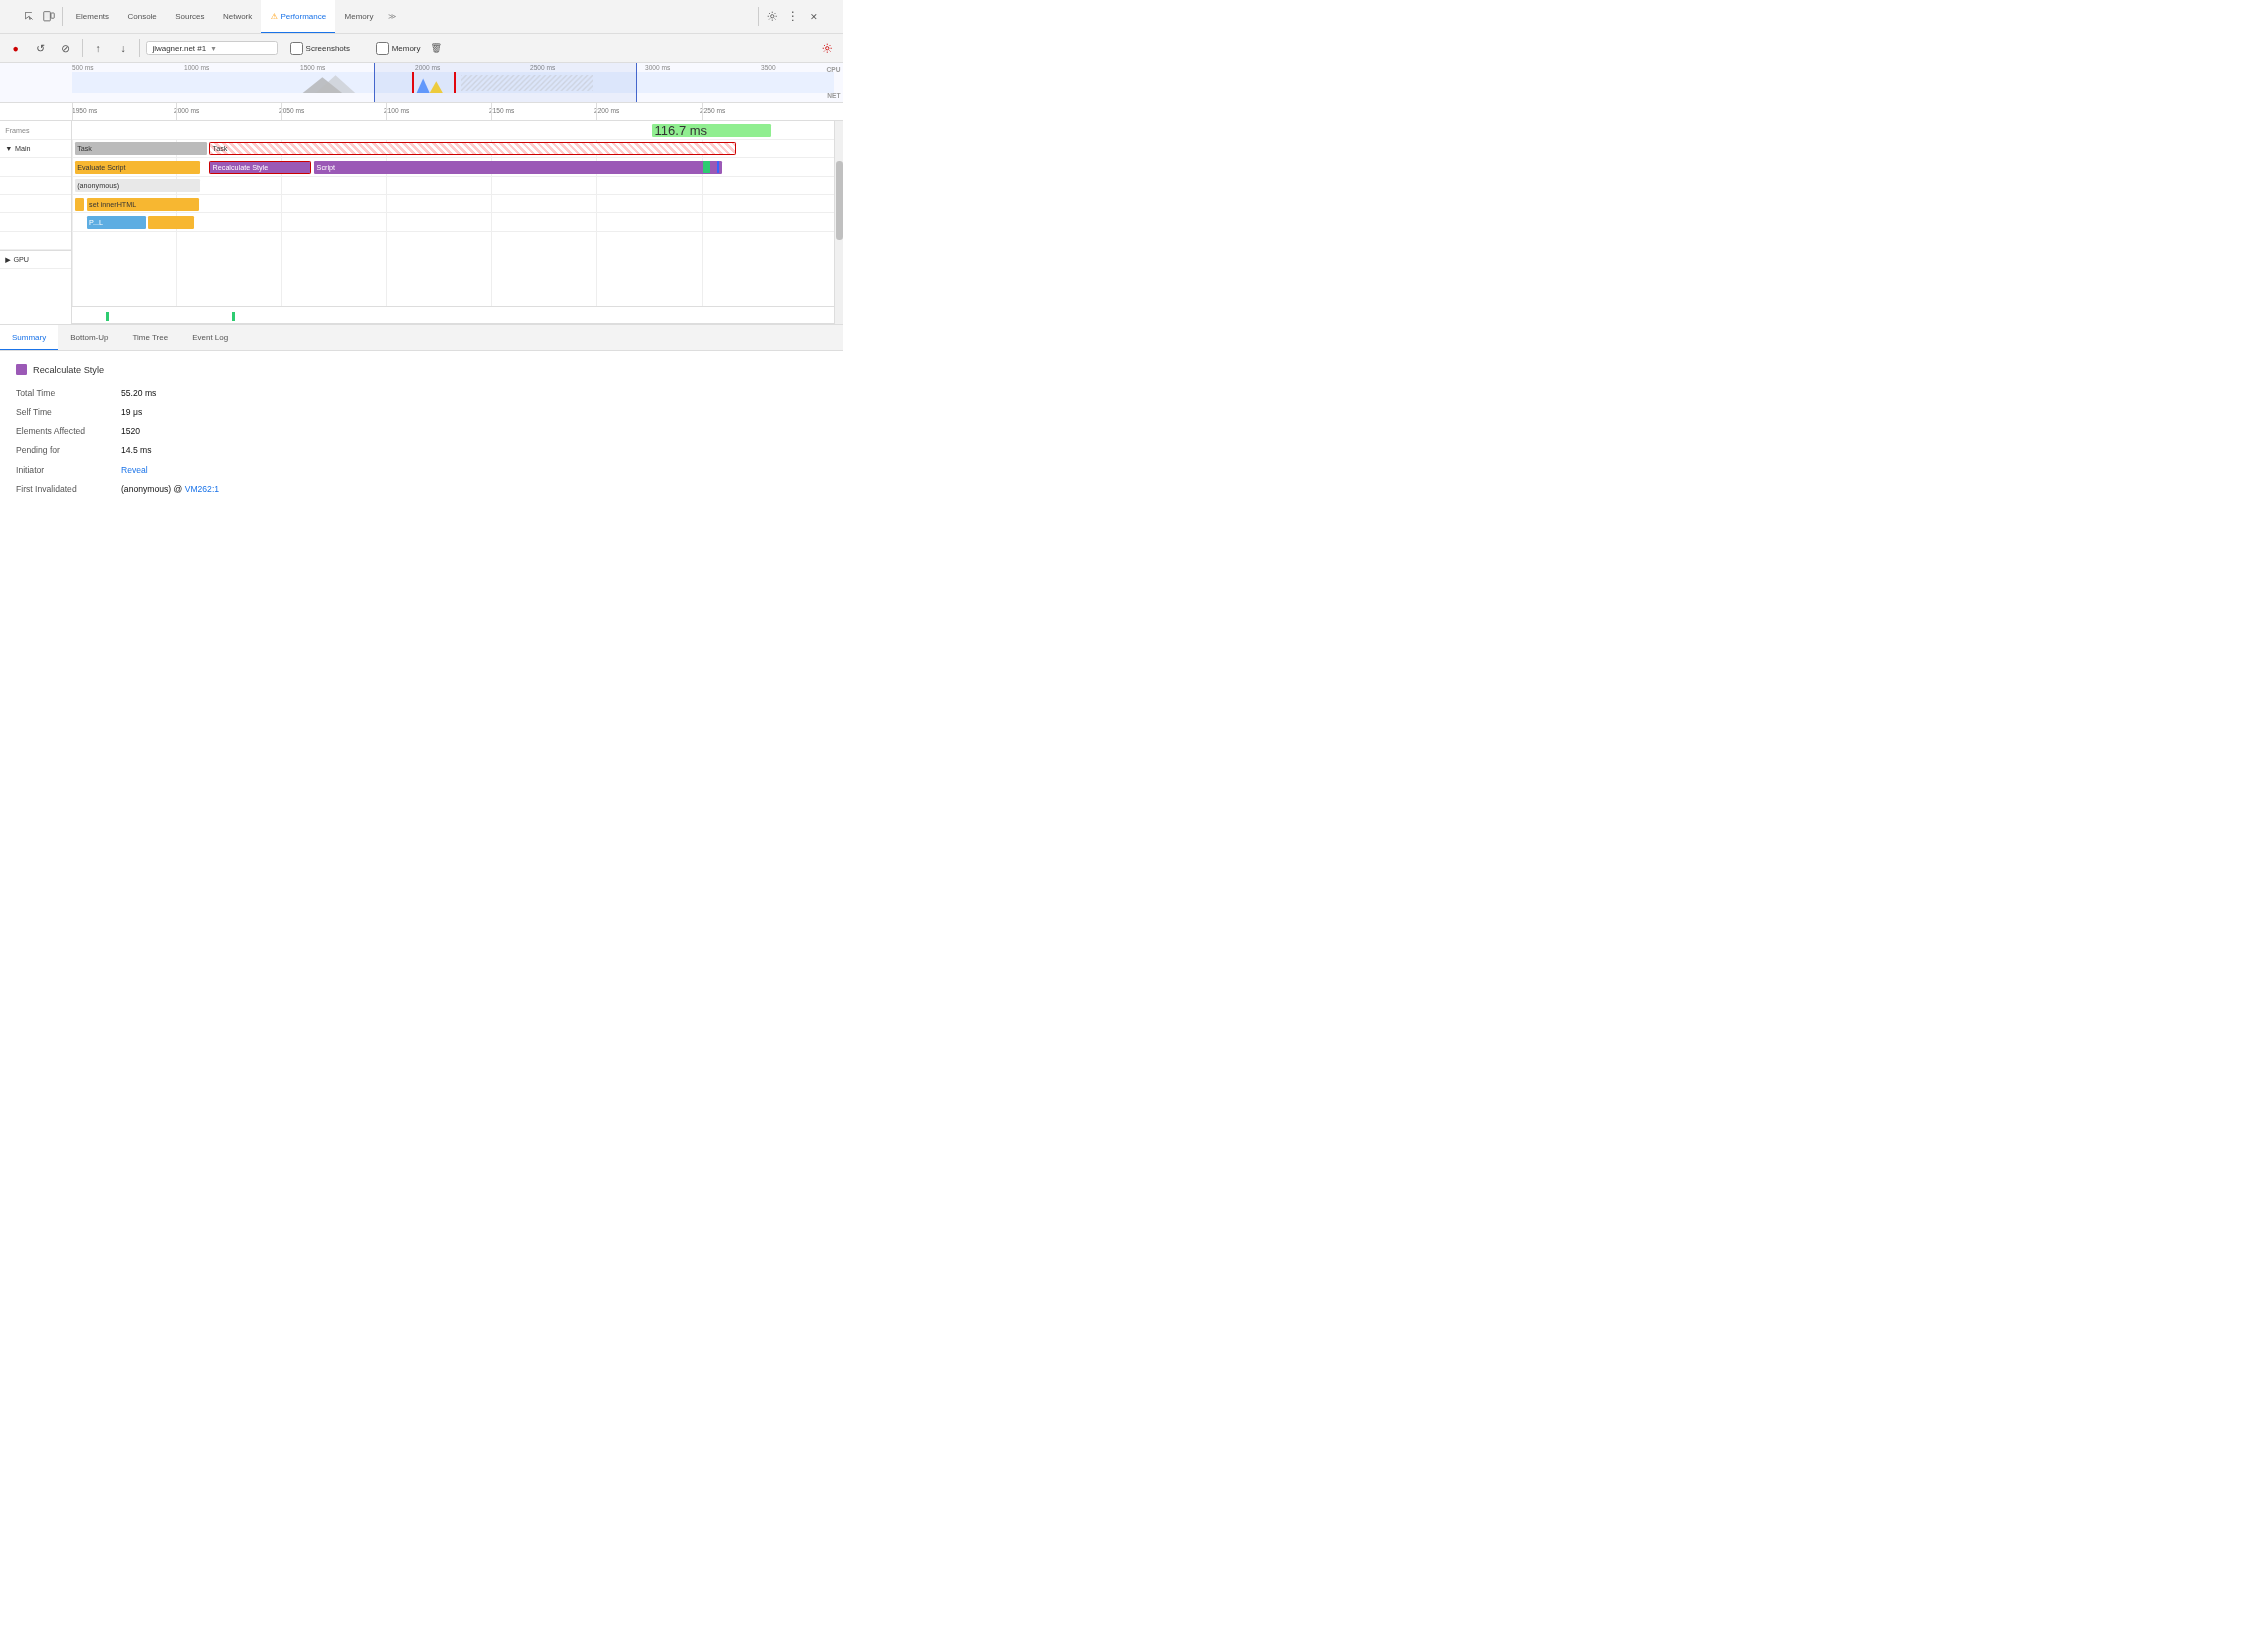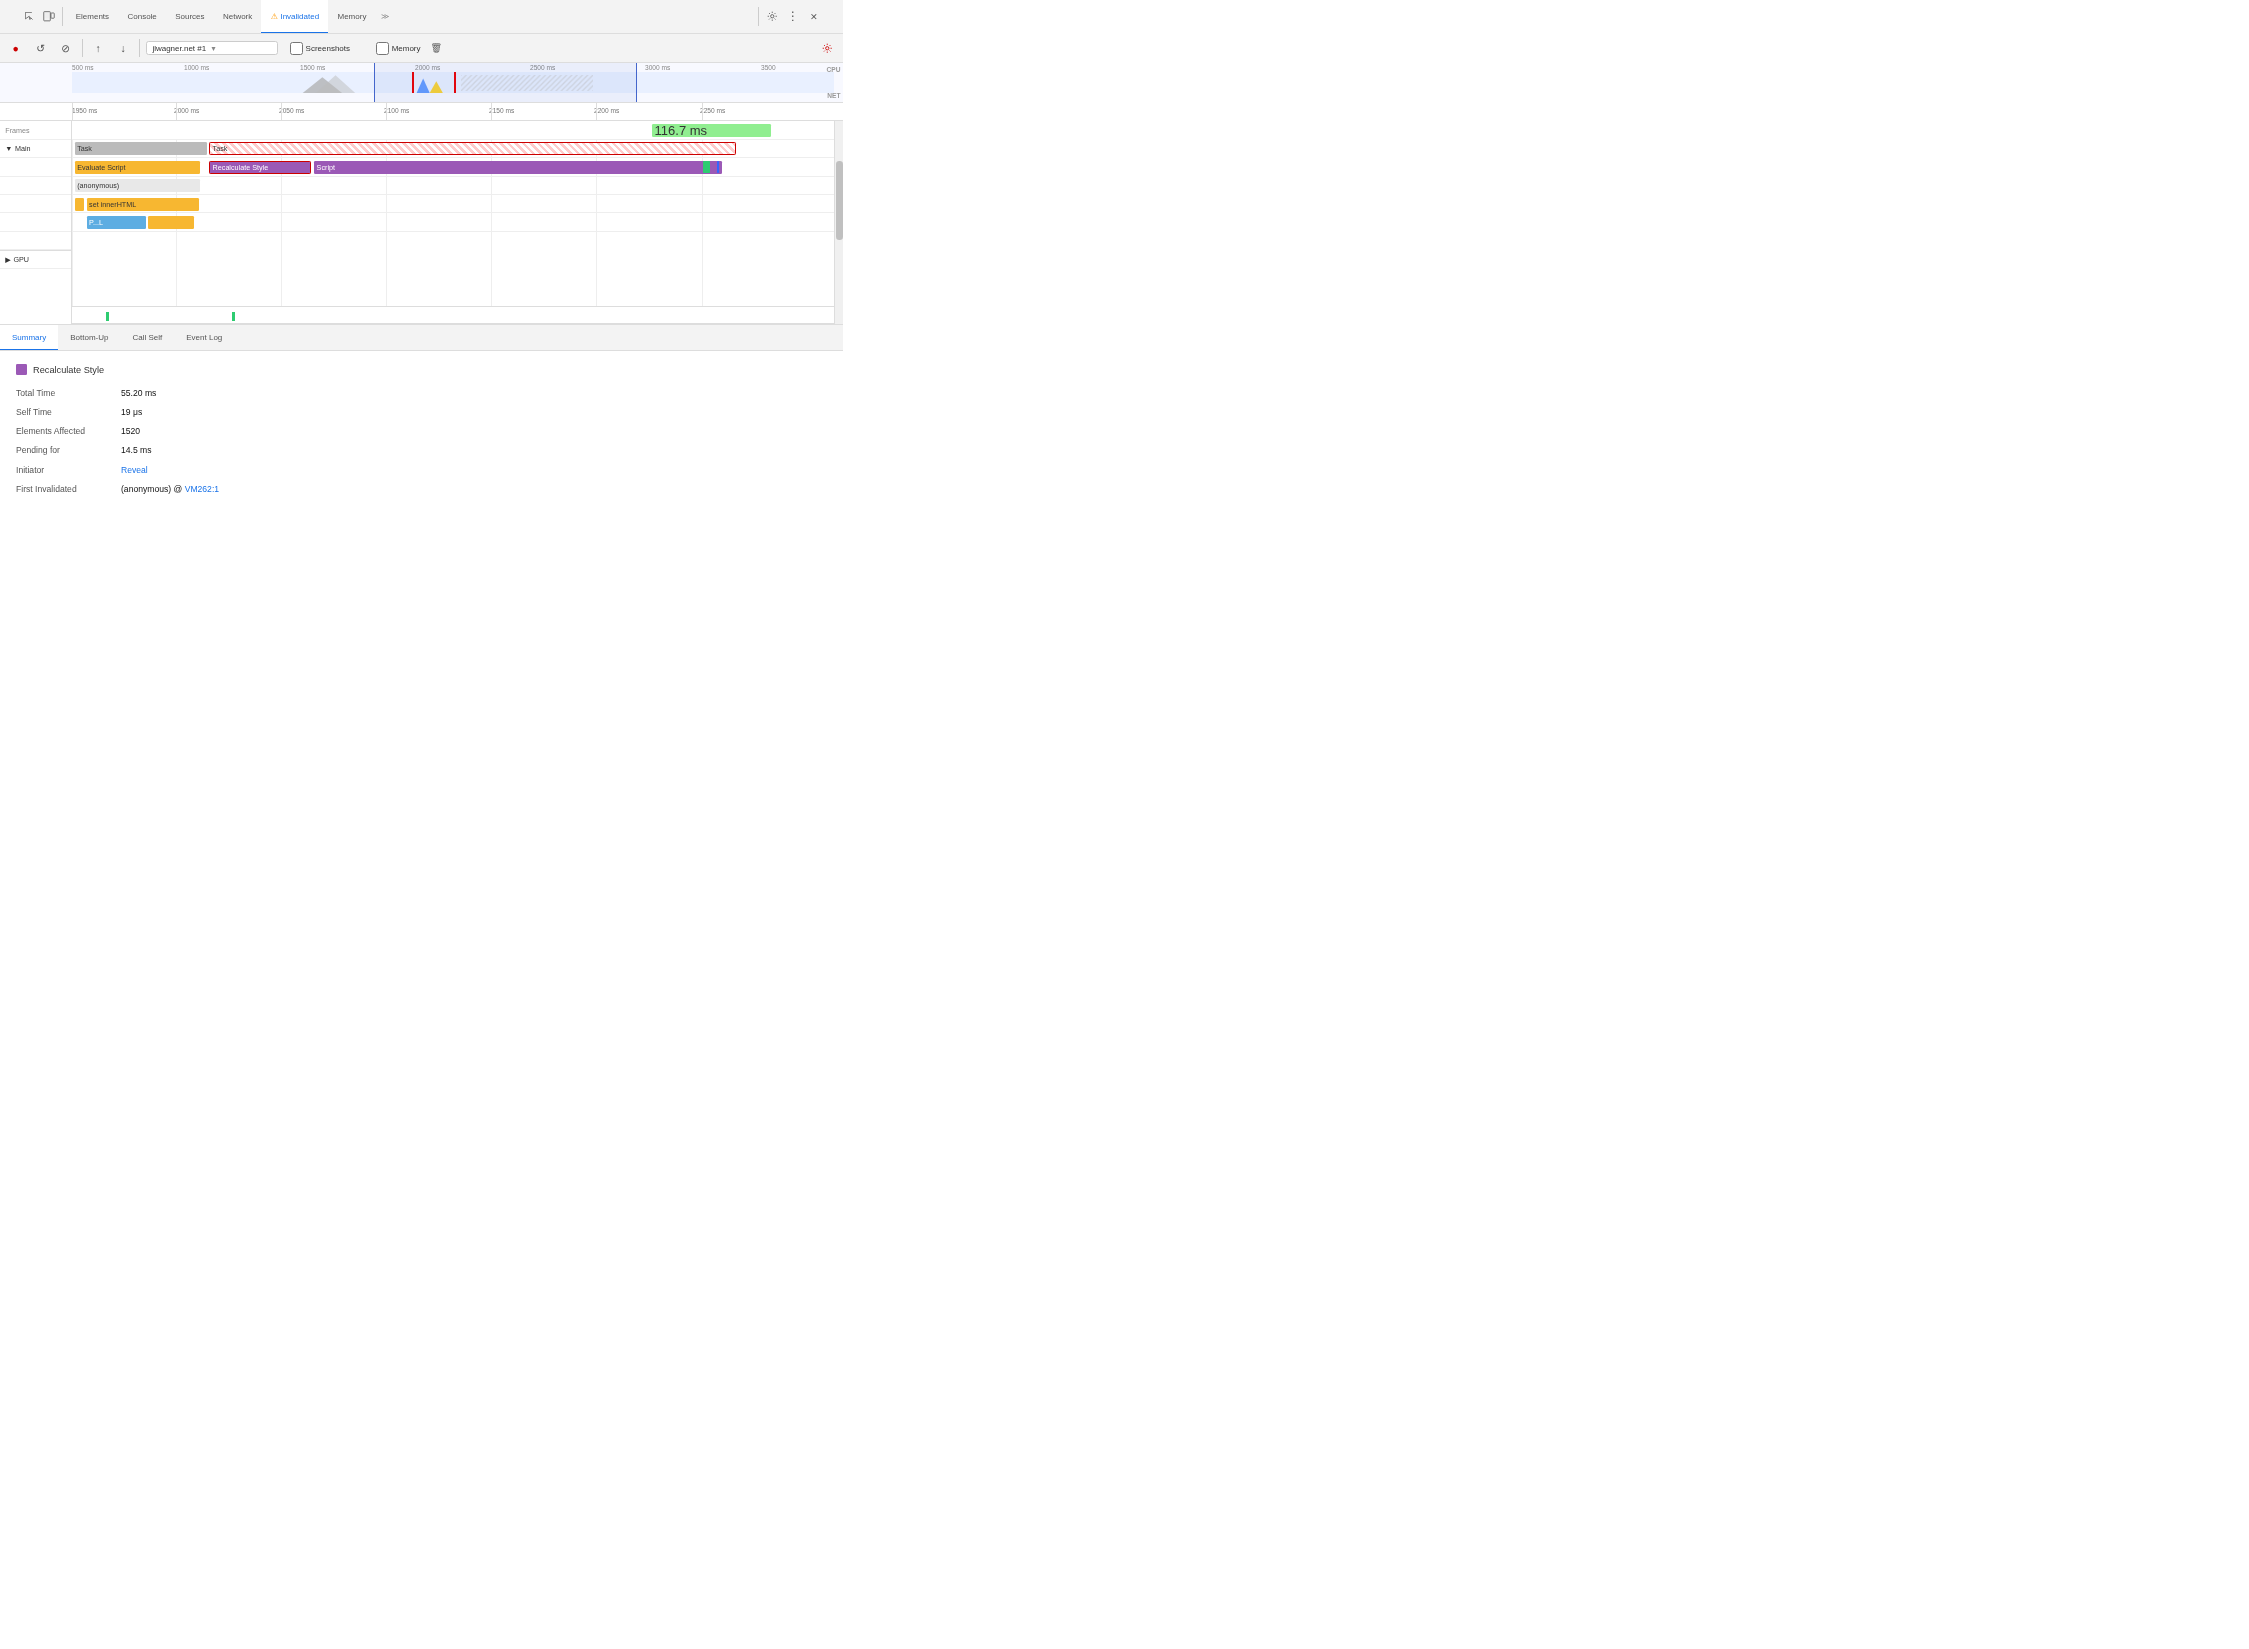"Invalidated" span { text: Invalidated -> Performance }
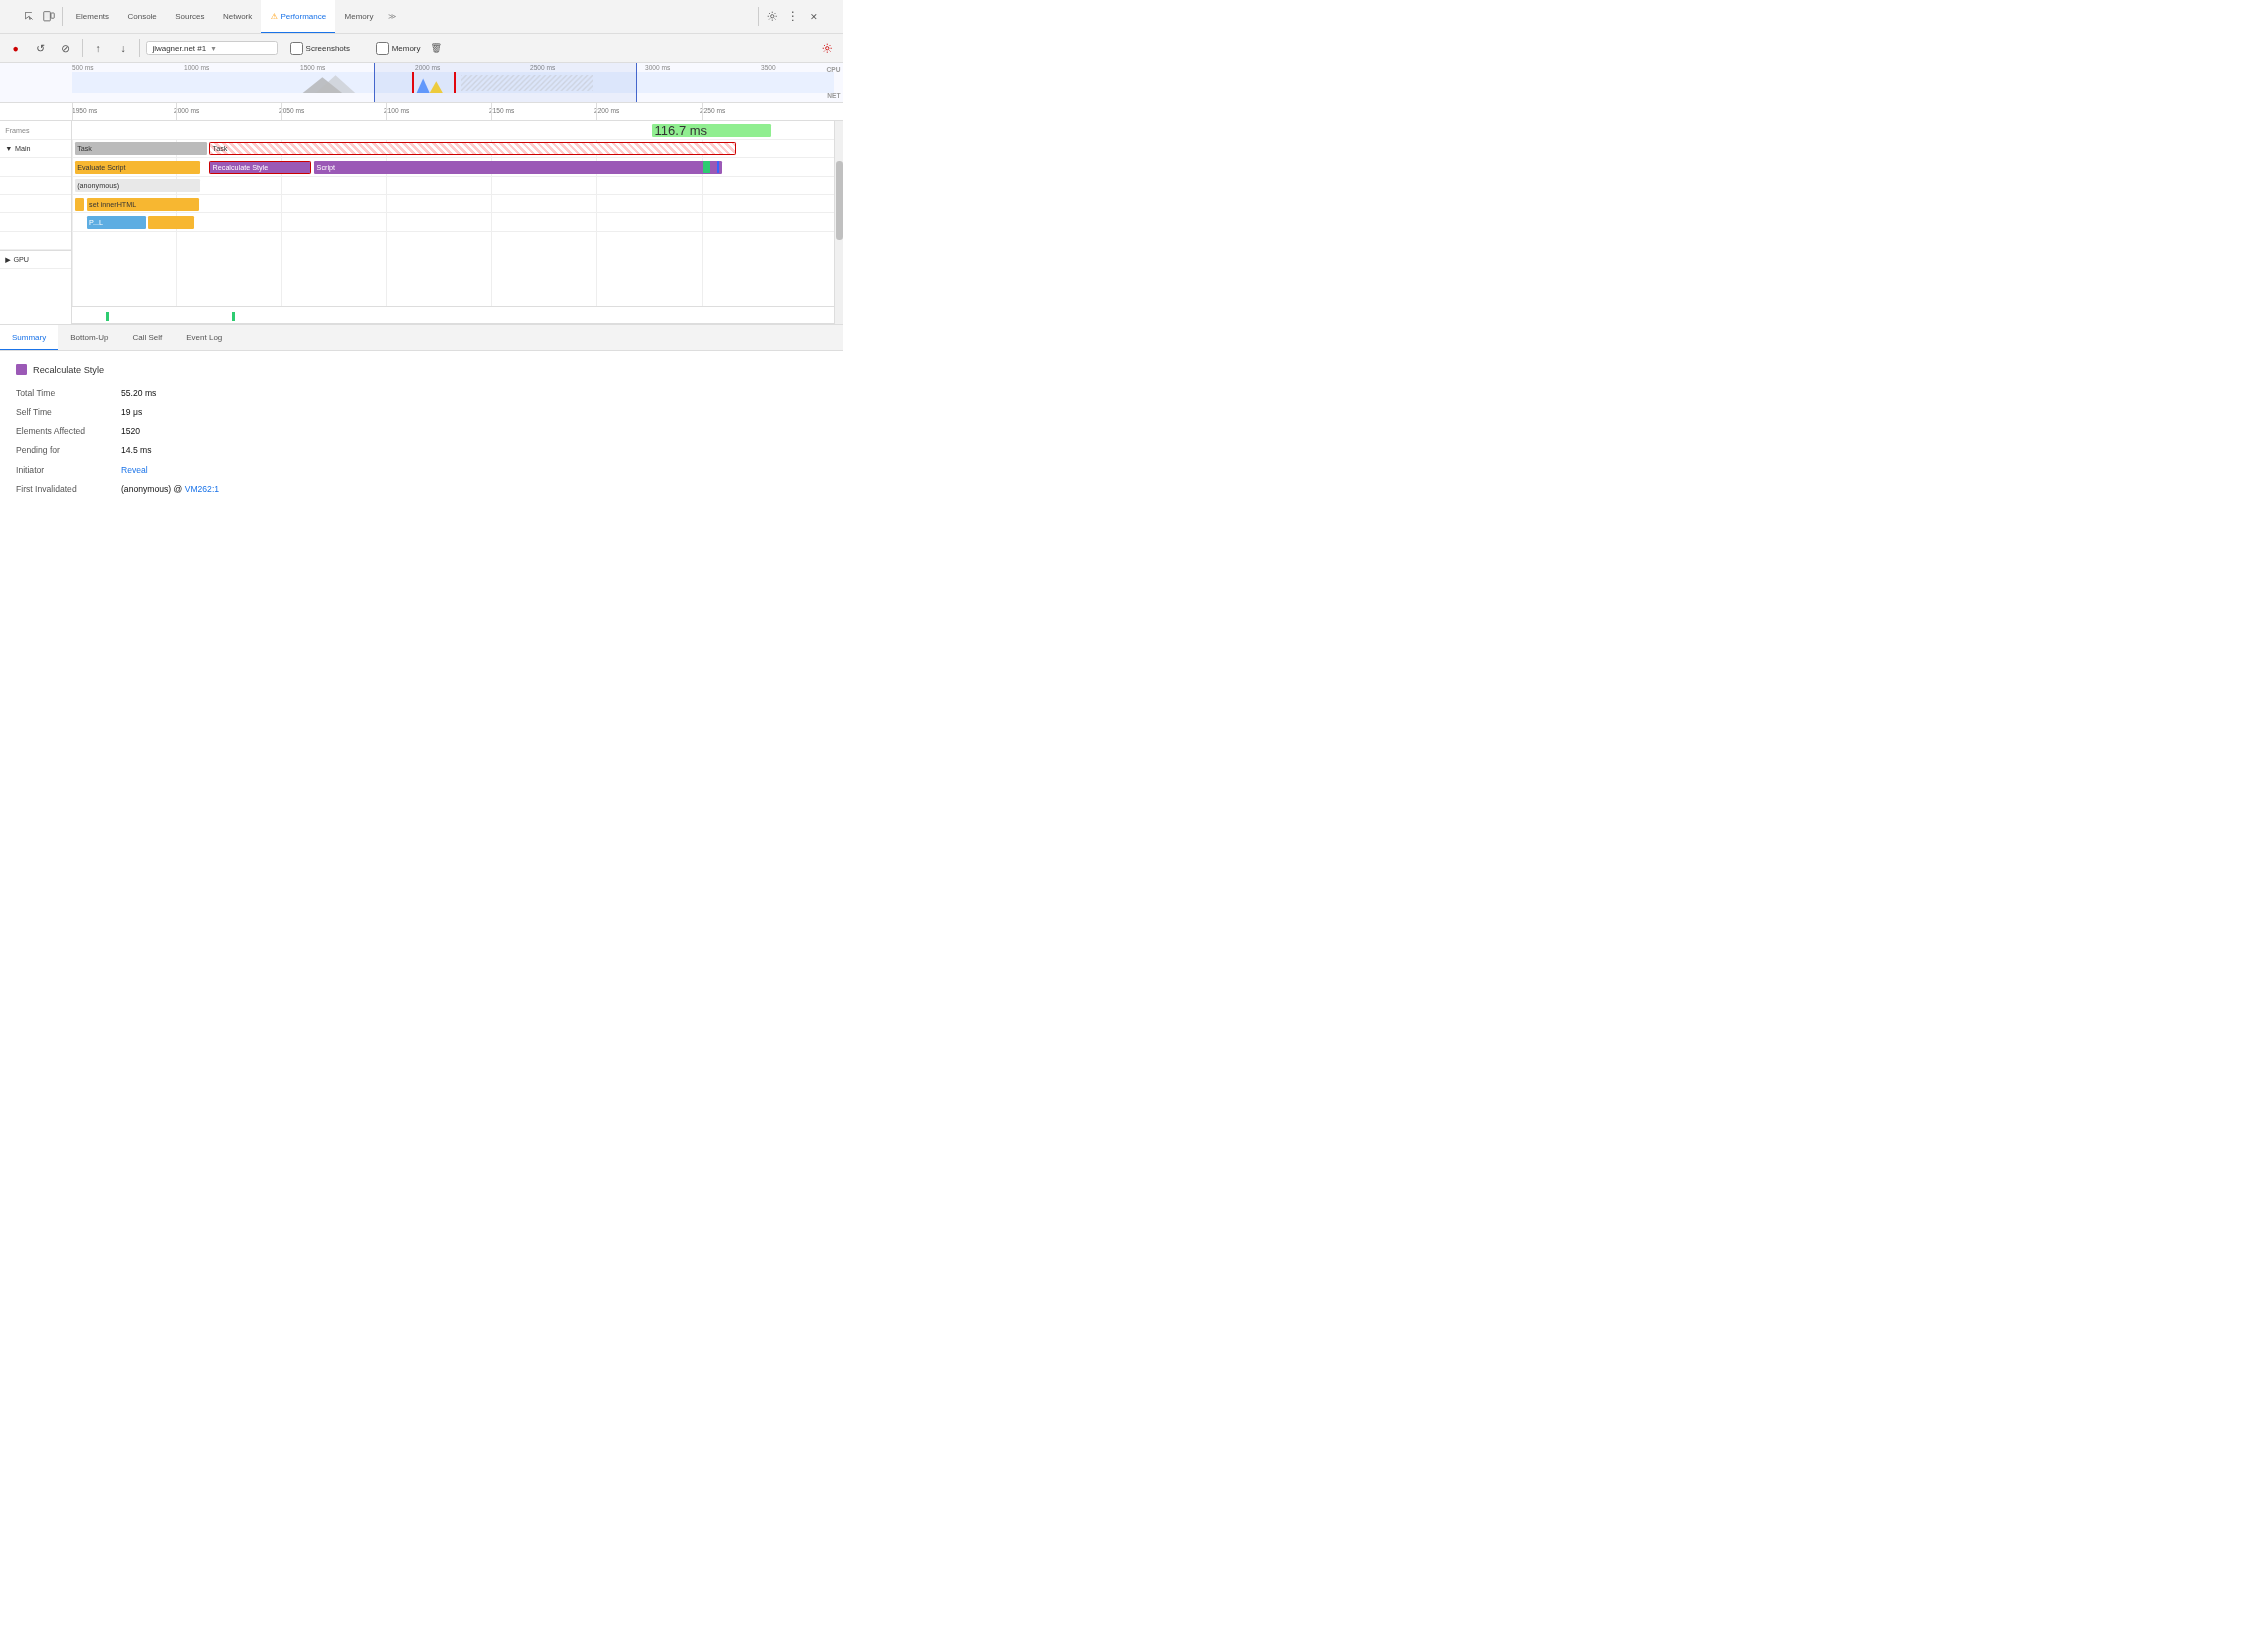"Call Self" span { text: Call Self -> Time Tree }
